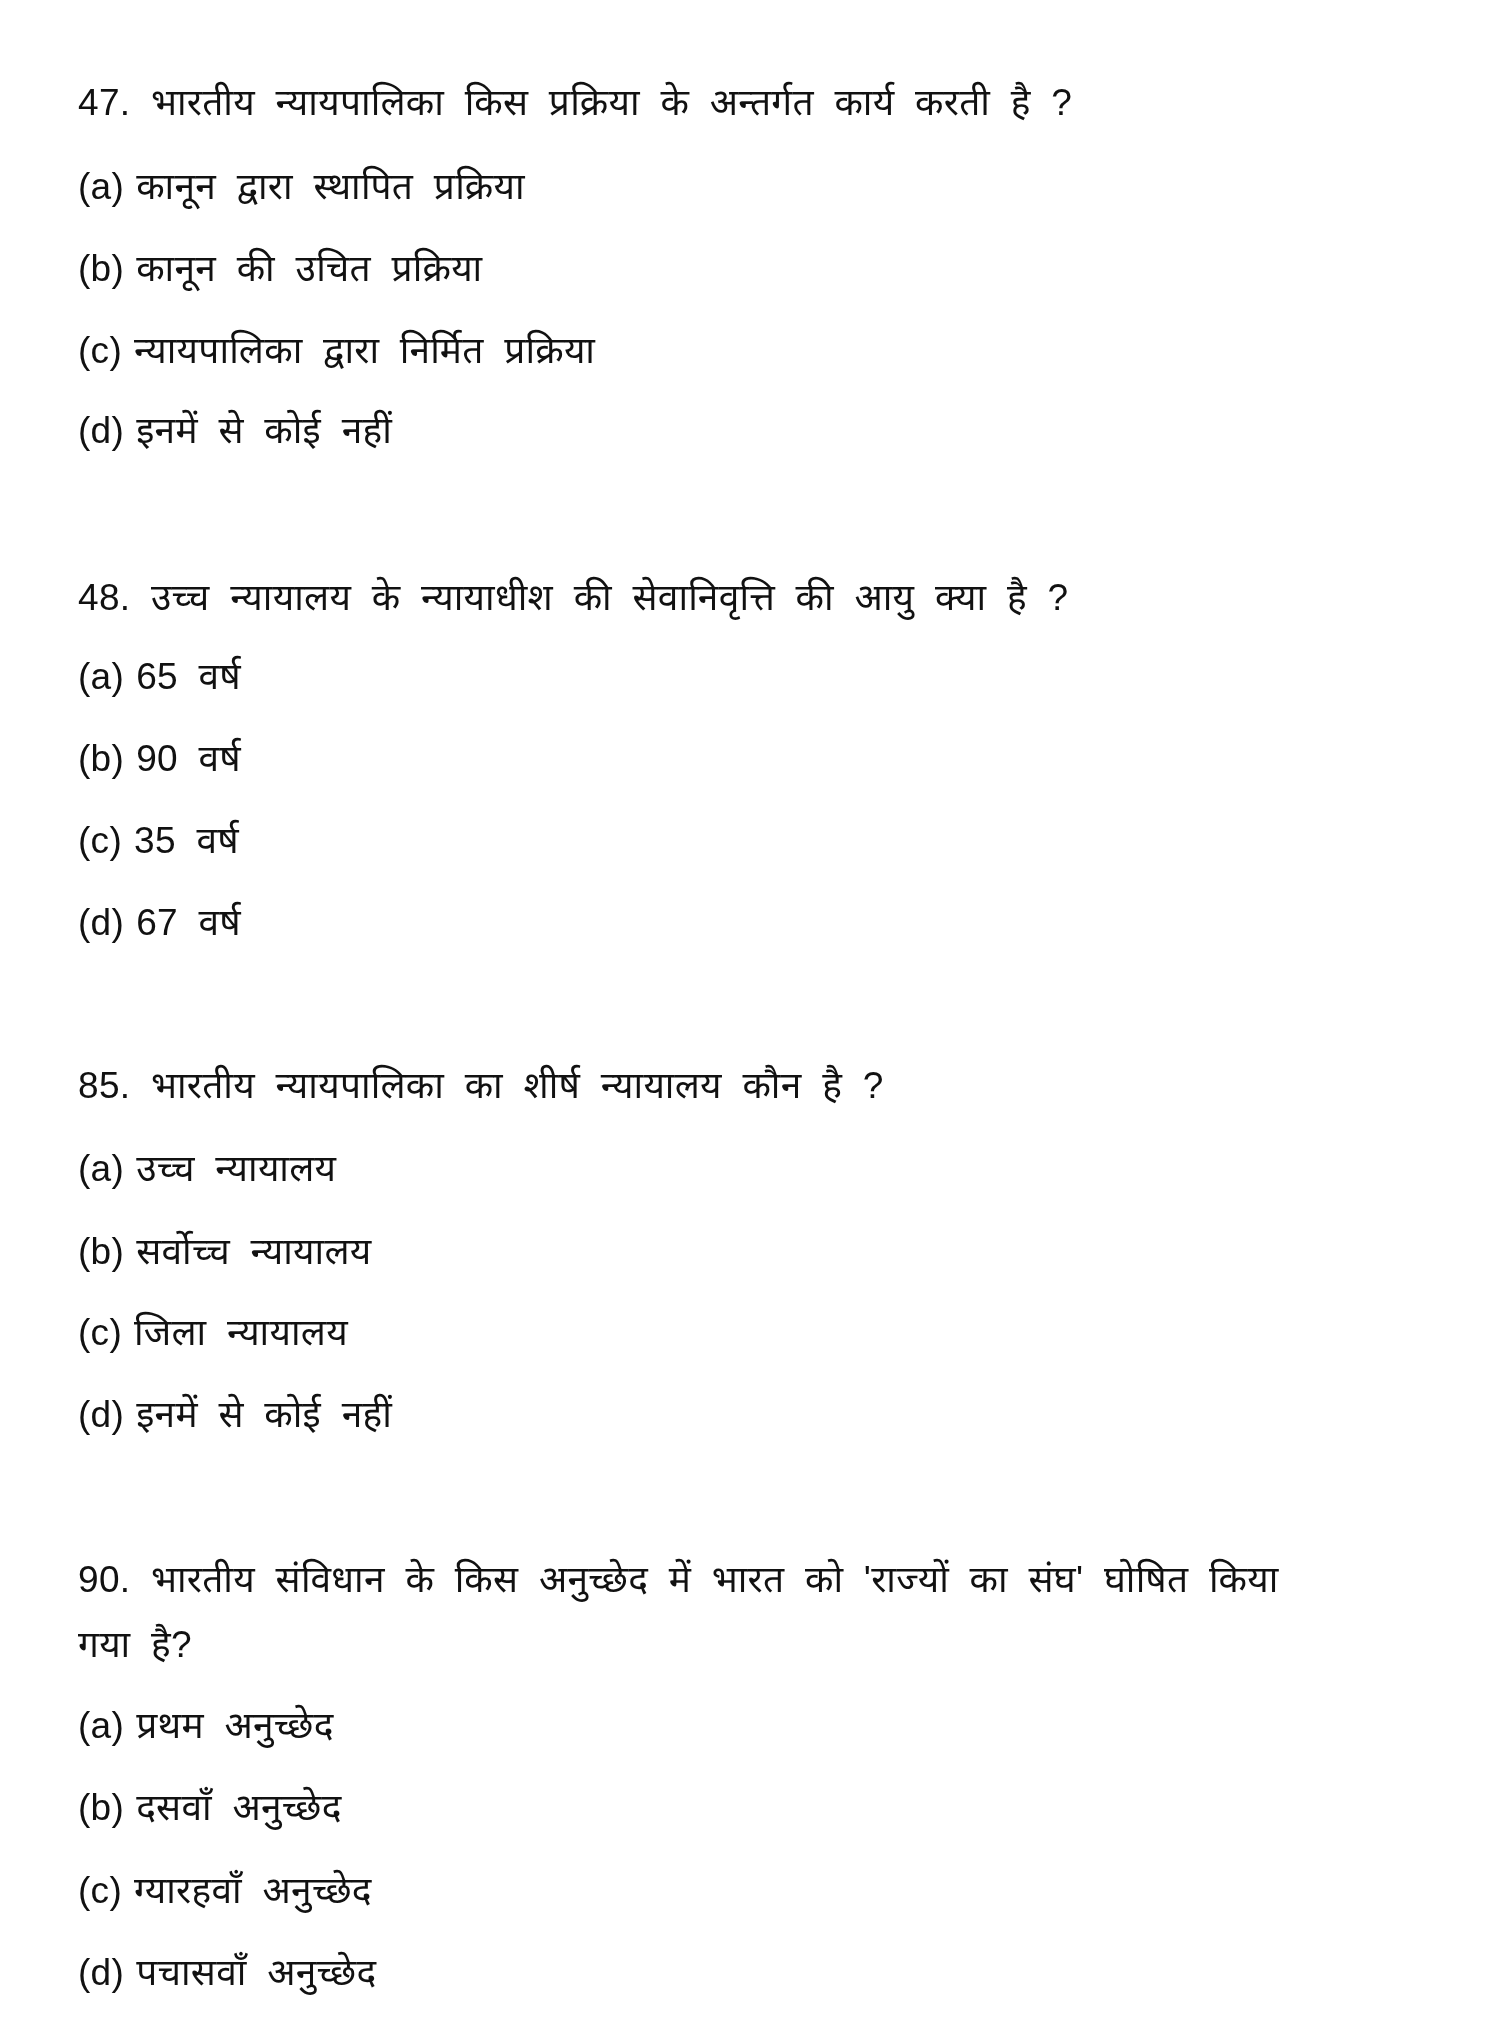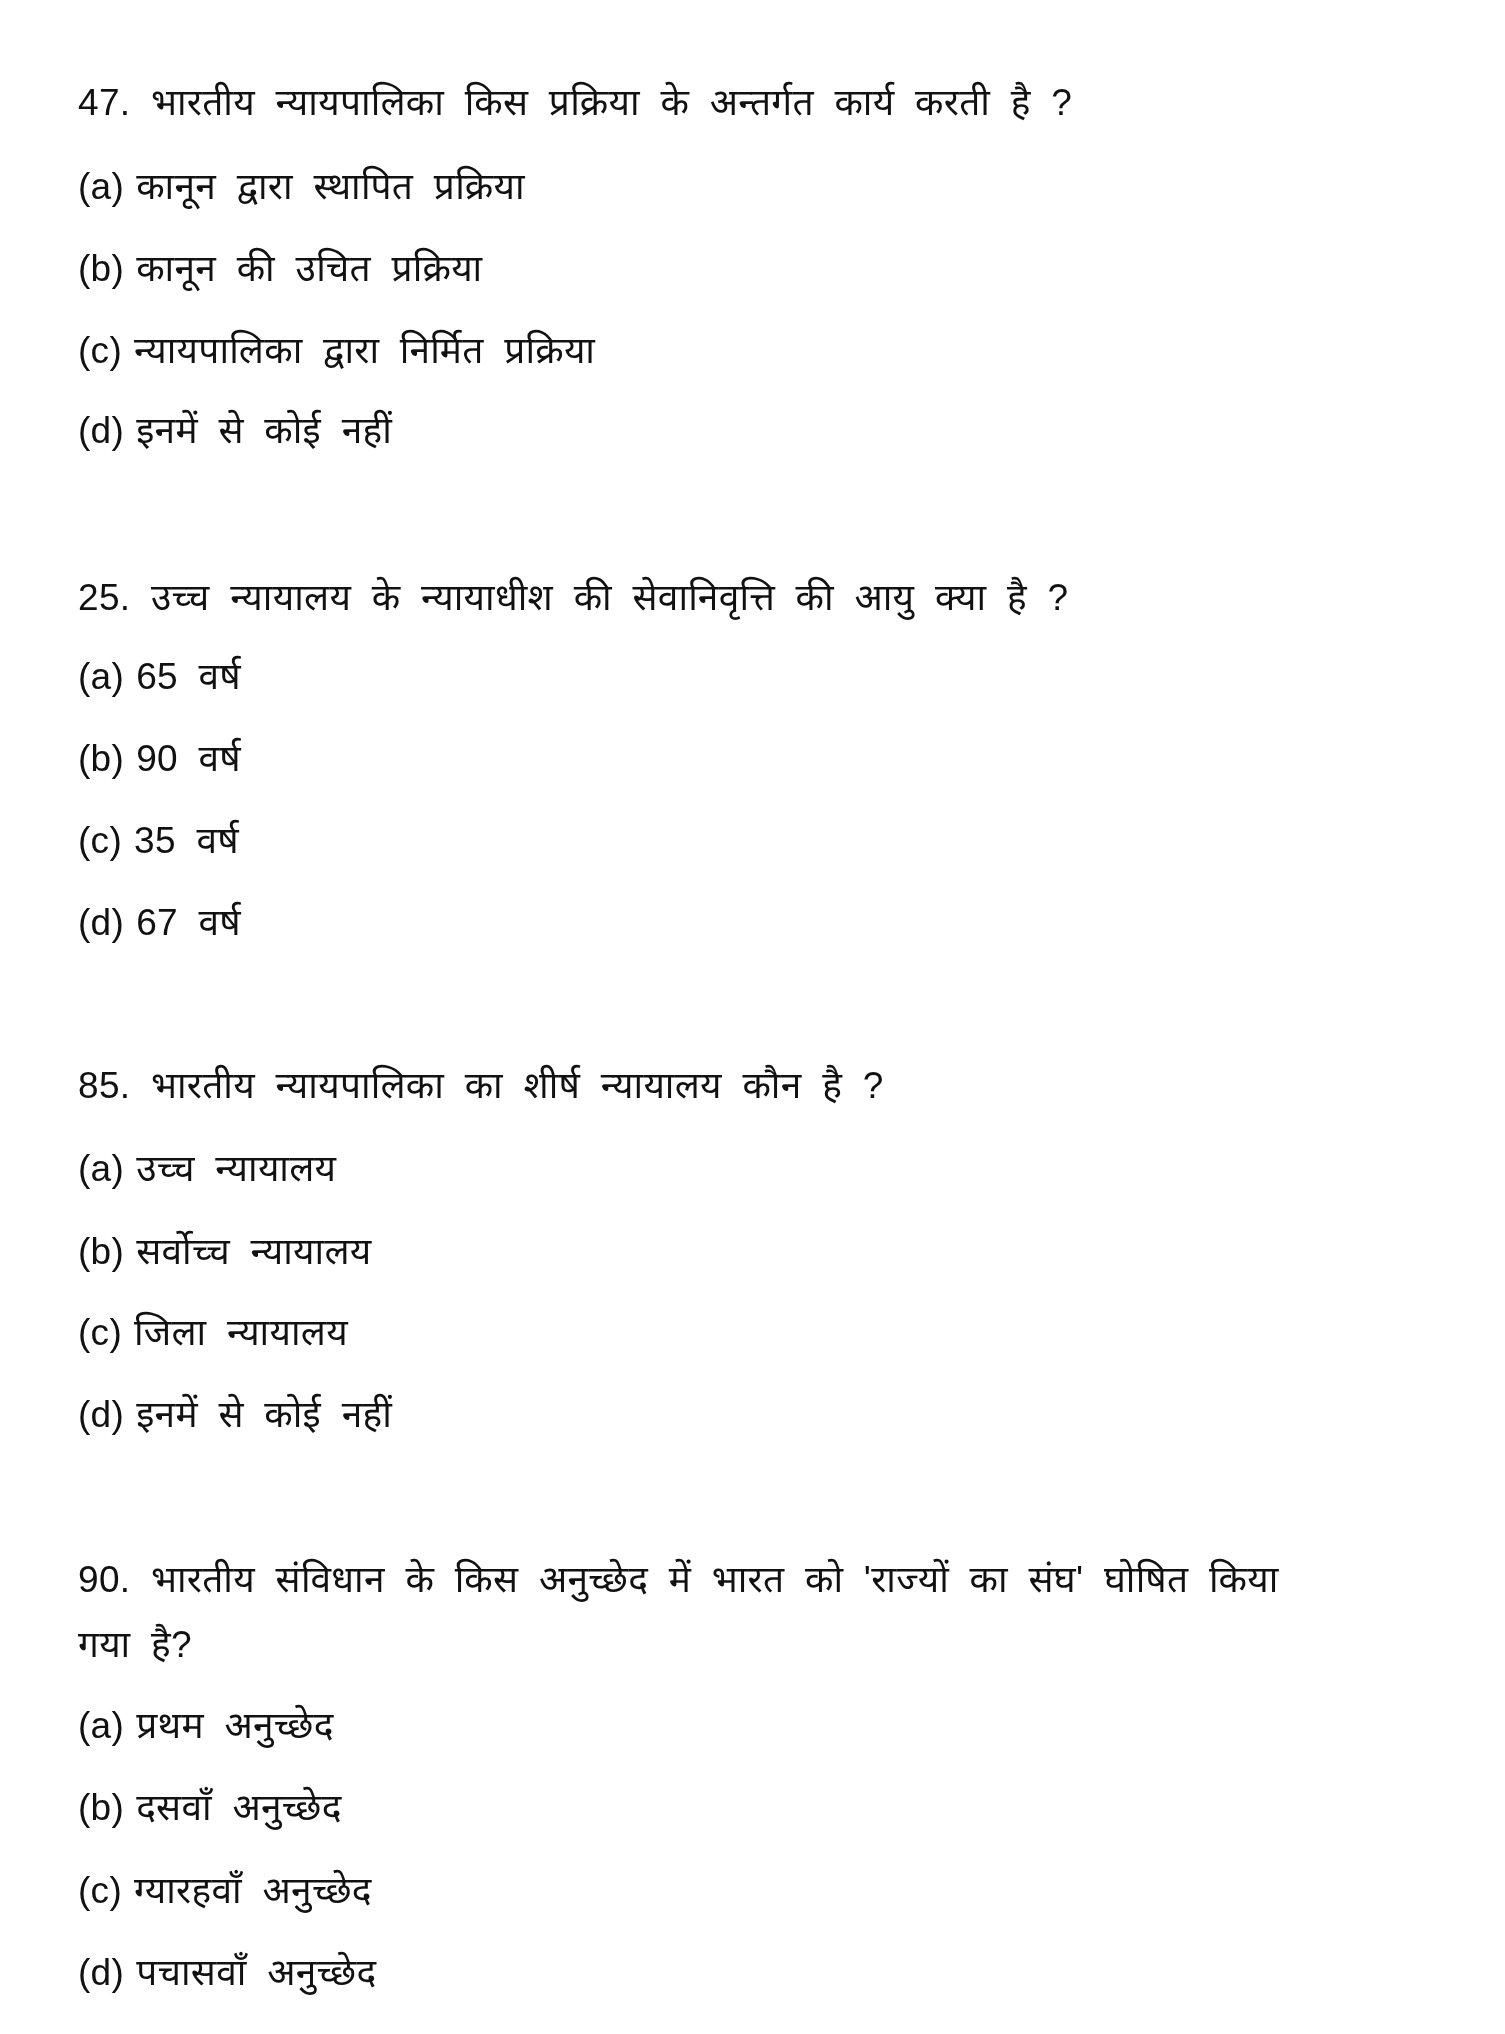"25." span { text: 25 -> 48 }
